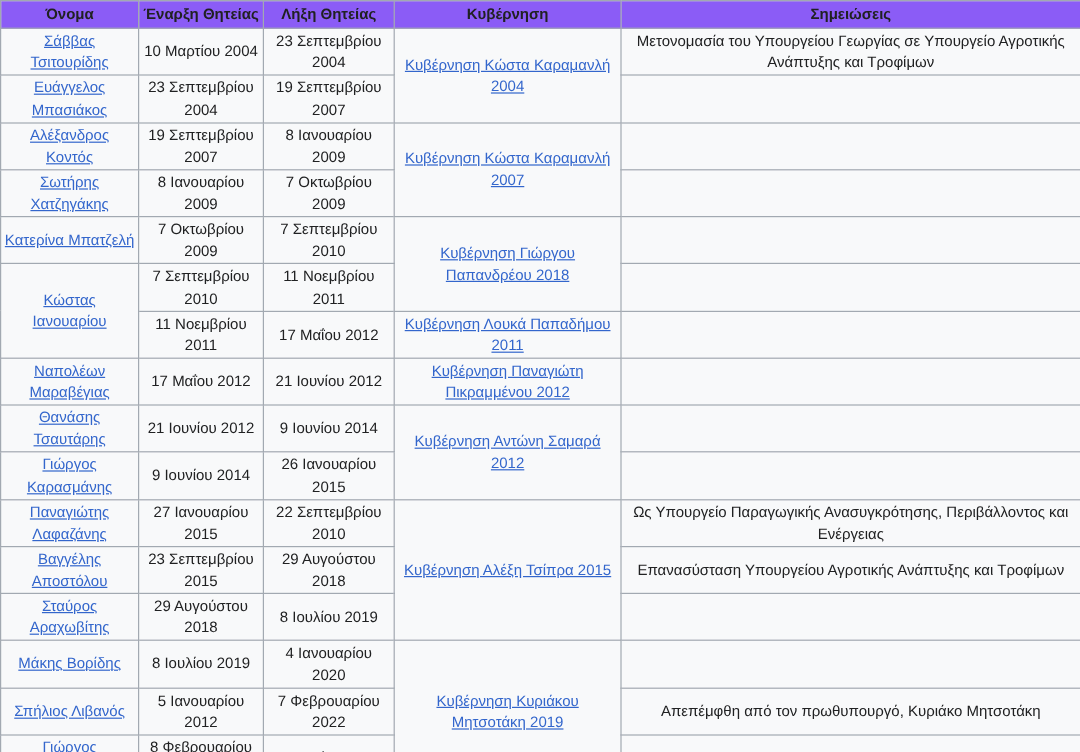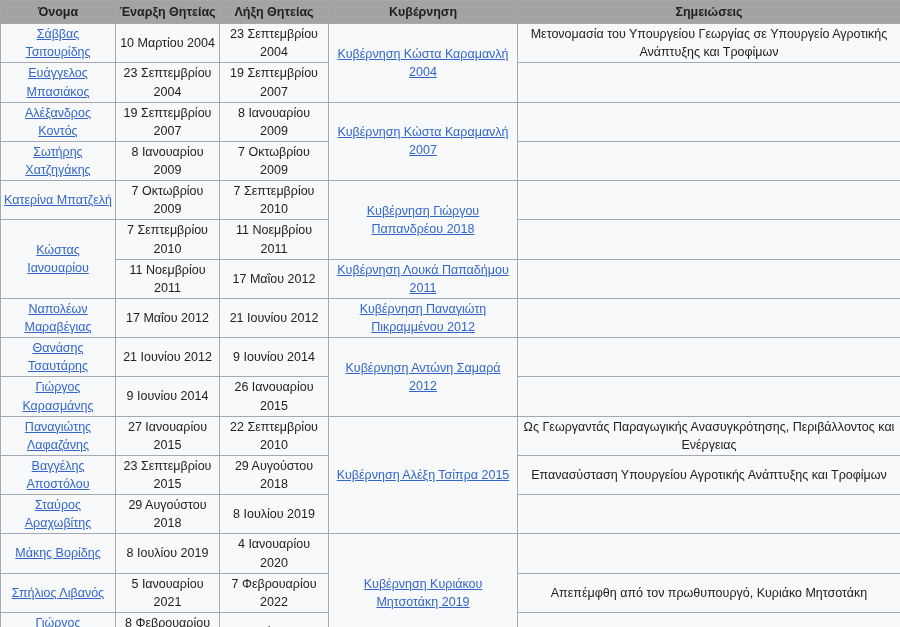"Όνομα" table.wikitable th { background: #a3a3a3 -> #8b5cf6 }
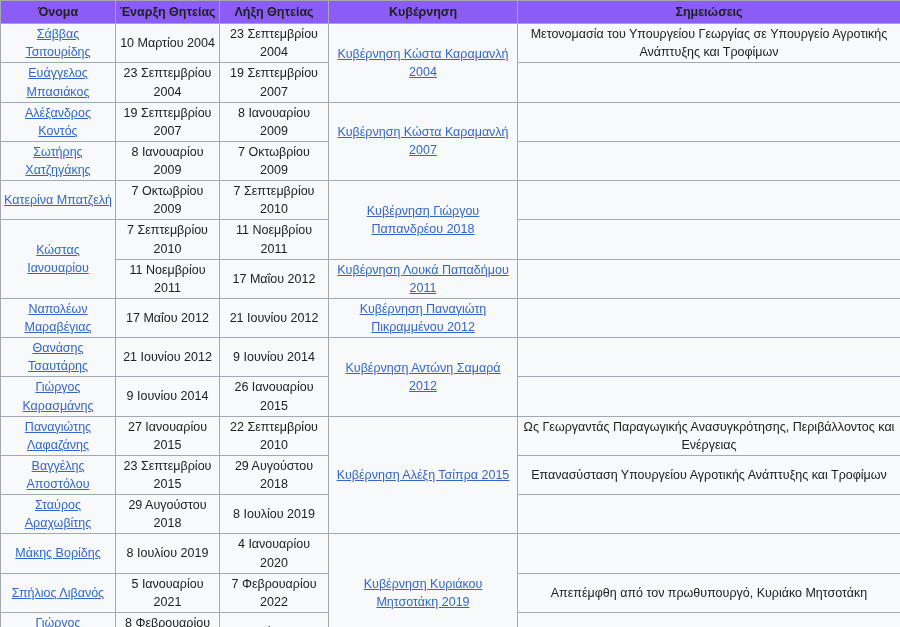"Ως Γεωργαντάς Παραγωγικής" td { text: Γεωργαντάς -> Υπουργείο }
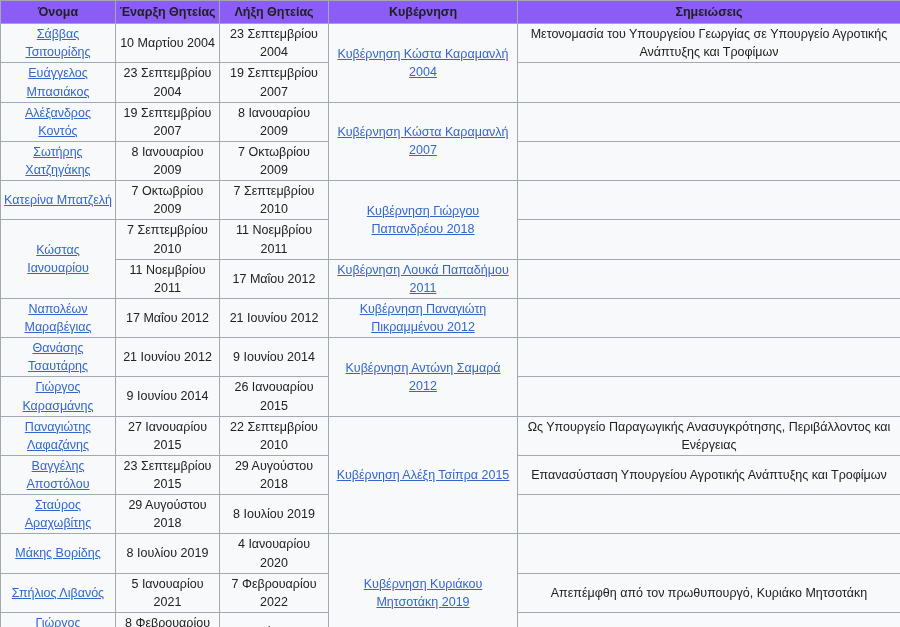"5 Ιανουαρίου 2021" td { text: 2021 -> 2012 }
